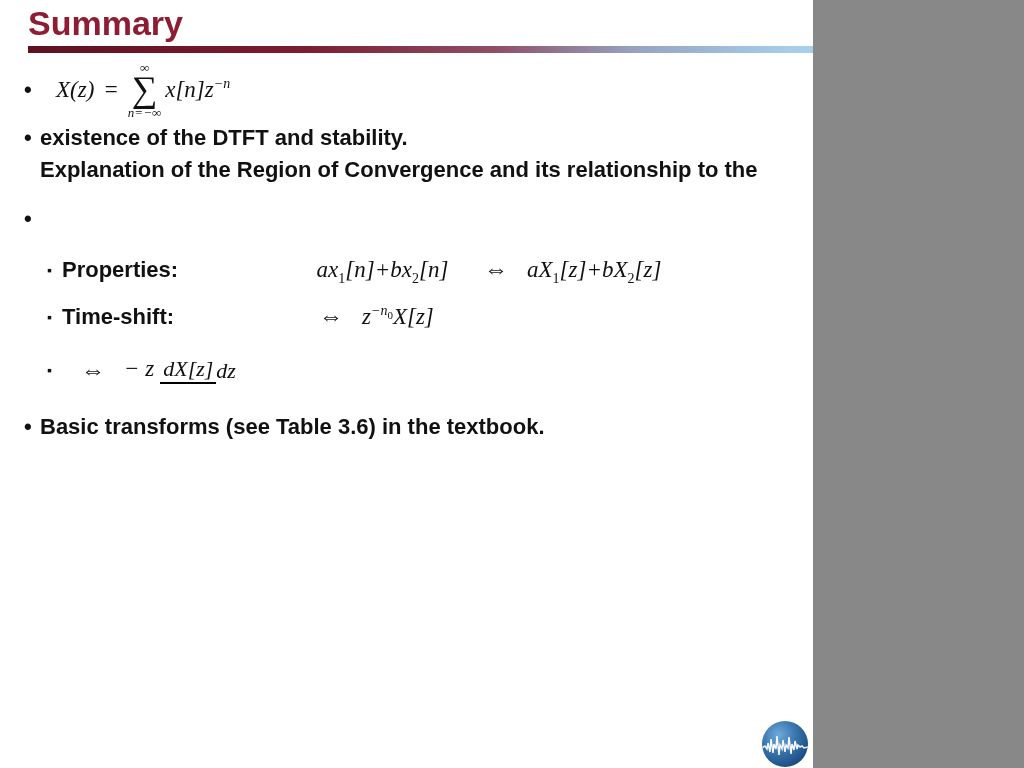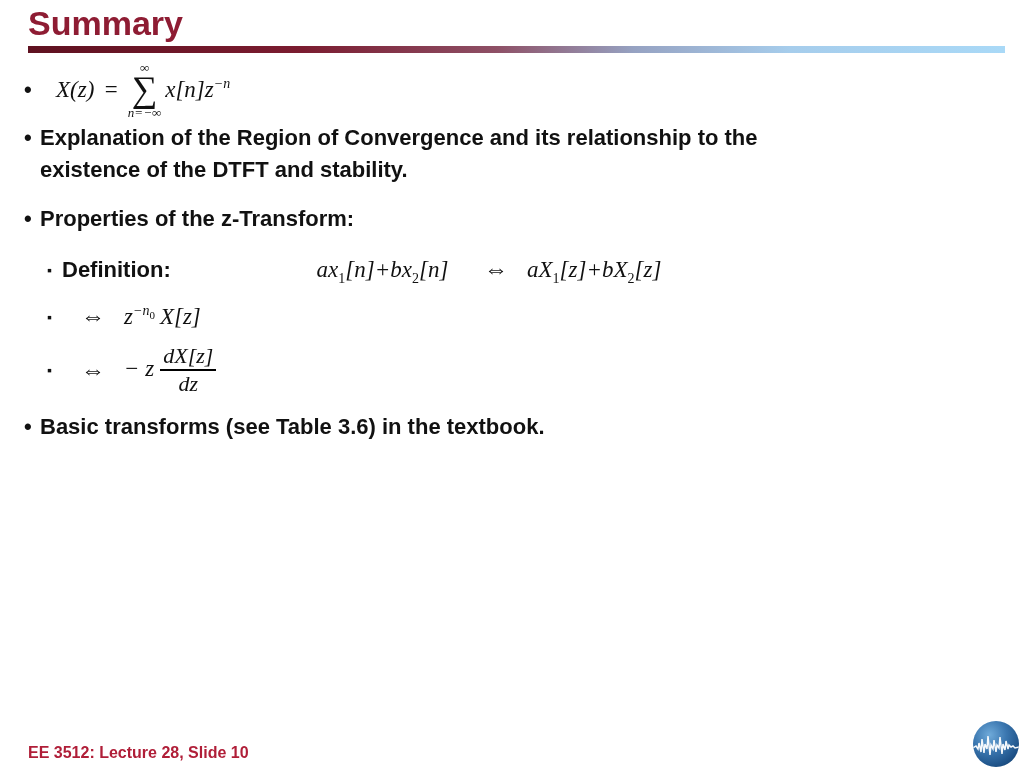"Summary" .slide { width: 1024px -> 813px }
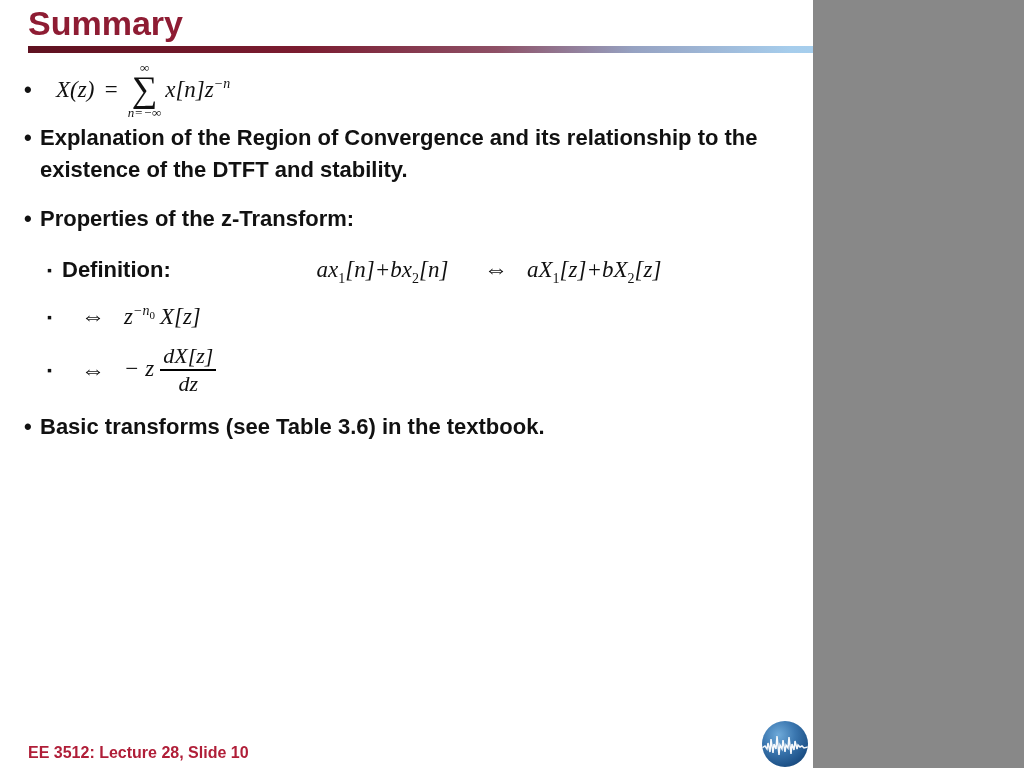"Explanation of the Region of" span { order: before "existence of the DTFT and" -> after "existence of the DTFT and" }
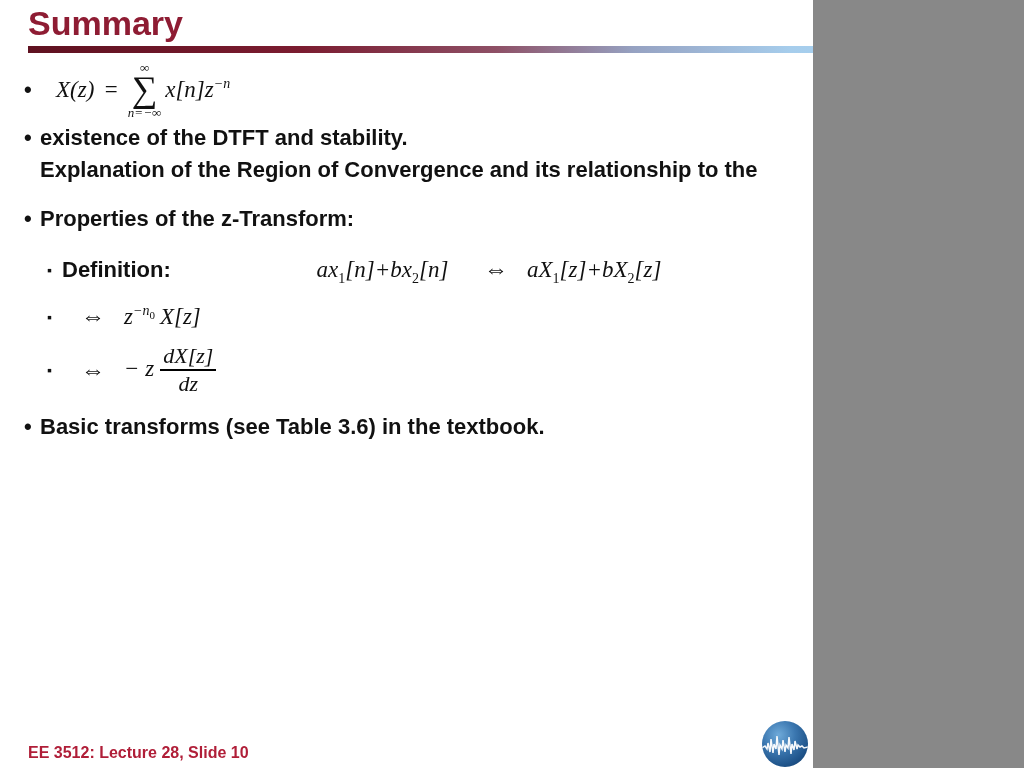"Properties of the z-Transform:" span.btext { html: <span>Properties of the z-Transform:</span> -> none }
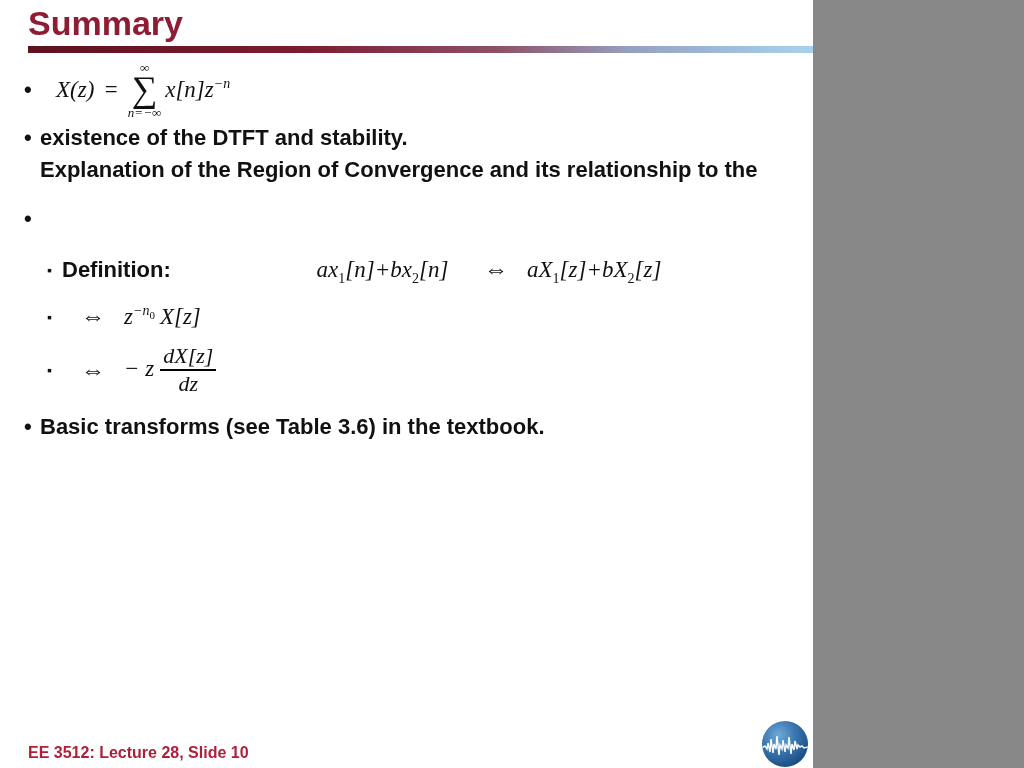"Definition:" span.prop-label { text: Definition -> Properties }
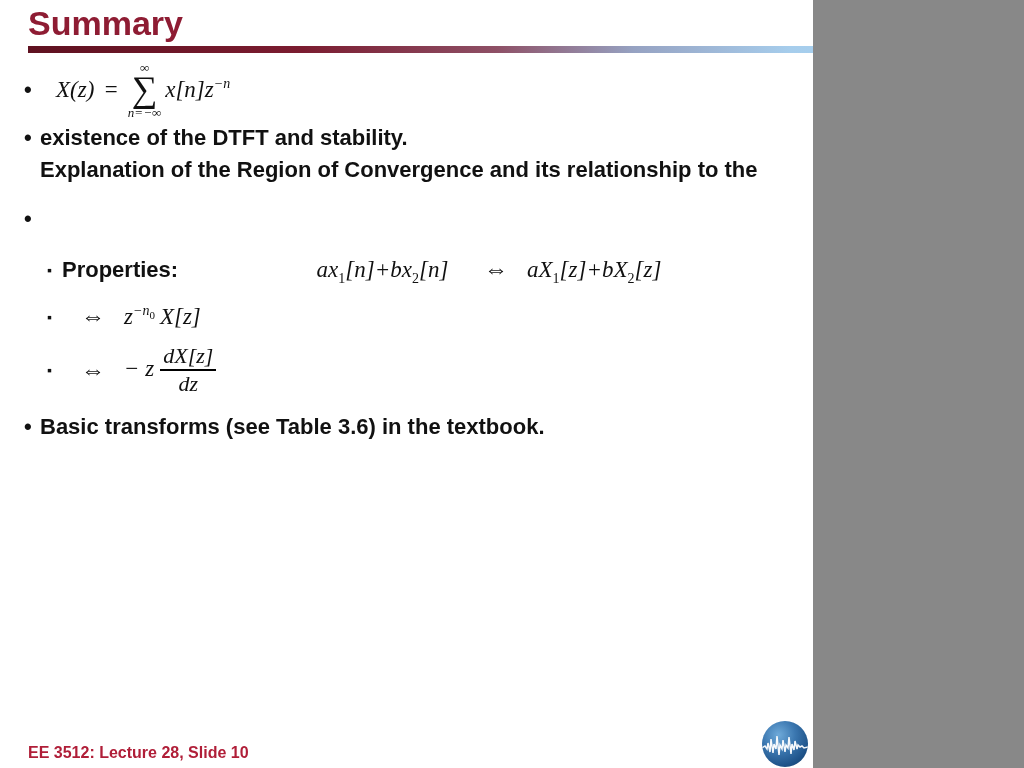"Time-shift:" span.prop-label { html: none -> <span>Time-shift:</span> }
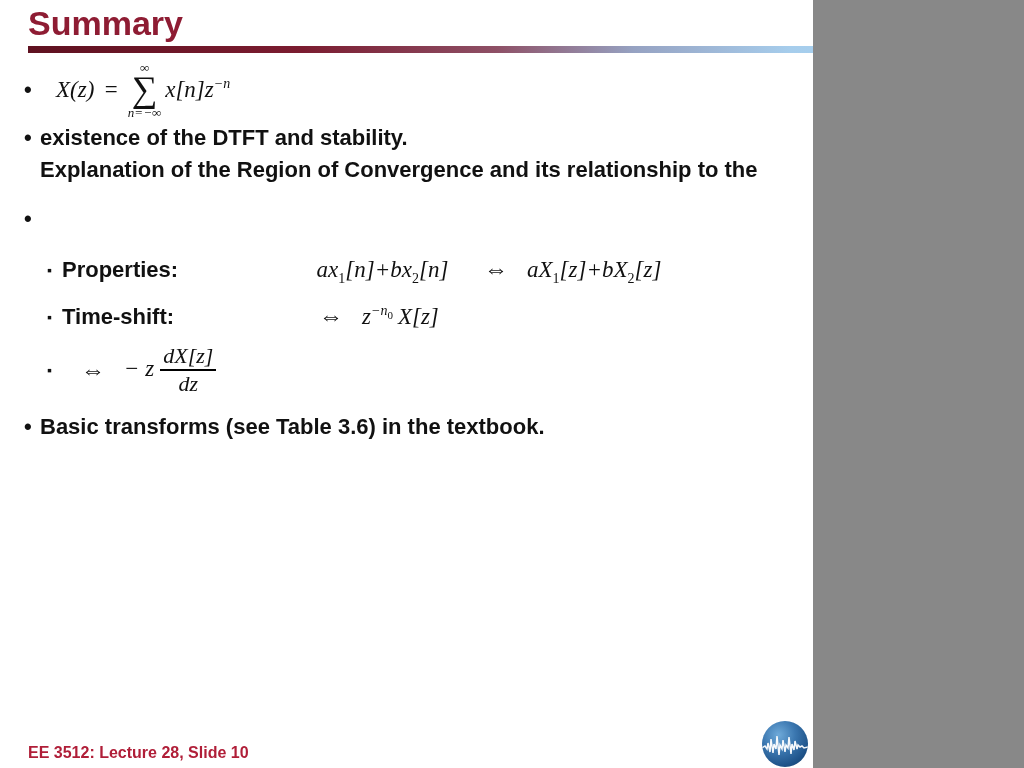"X[z]" .ts-tail { margin-left: 5px -> none }
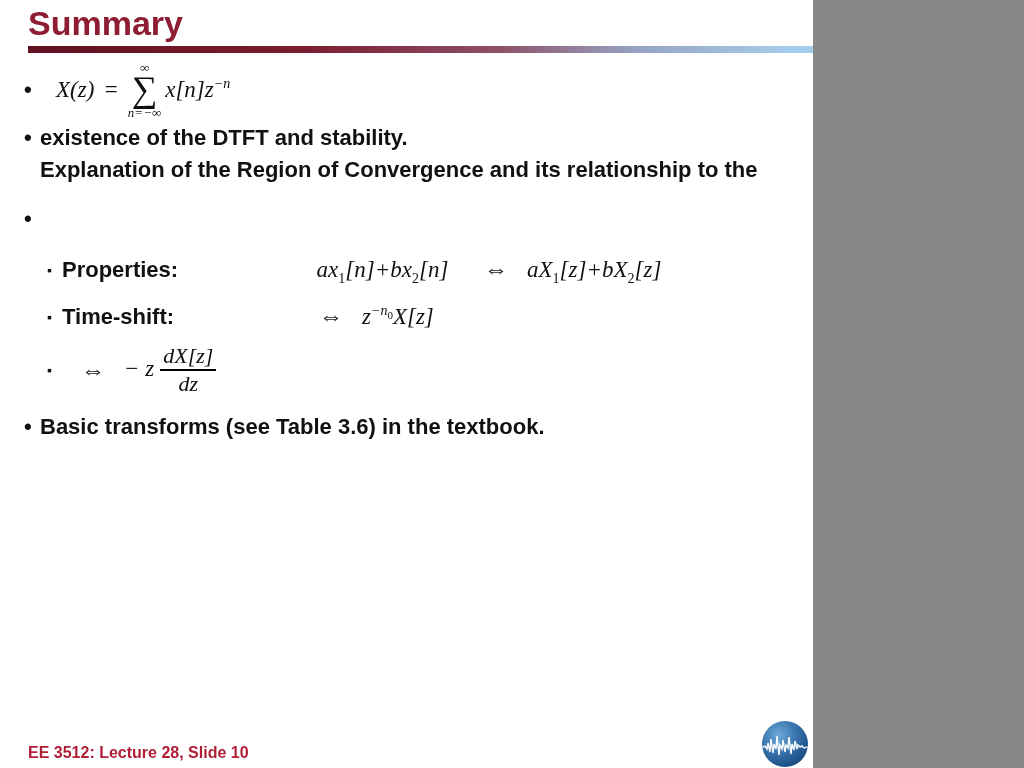"dX[z]" .frac { align-items: center -> flex-end; flex-direction: column -> row }
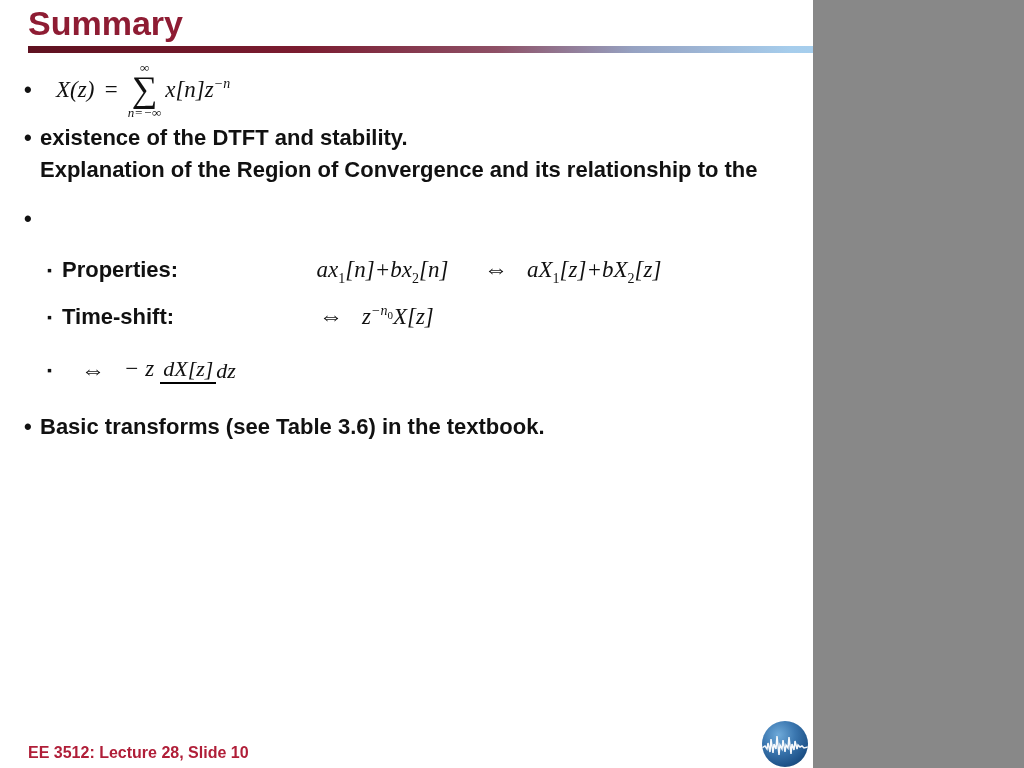"EE 3512: Lecture 28, Slide" div.footer { html: <div>EE 3512: Lecture 28, Slide 10</div> -> none }
